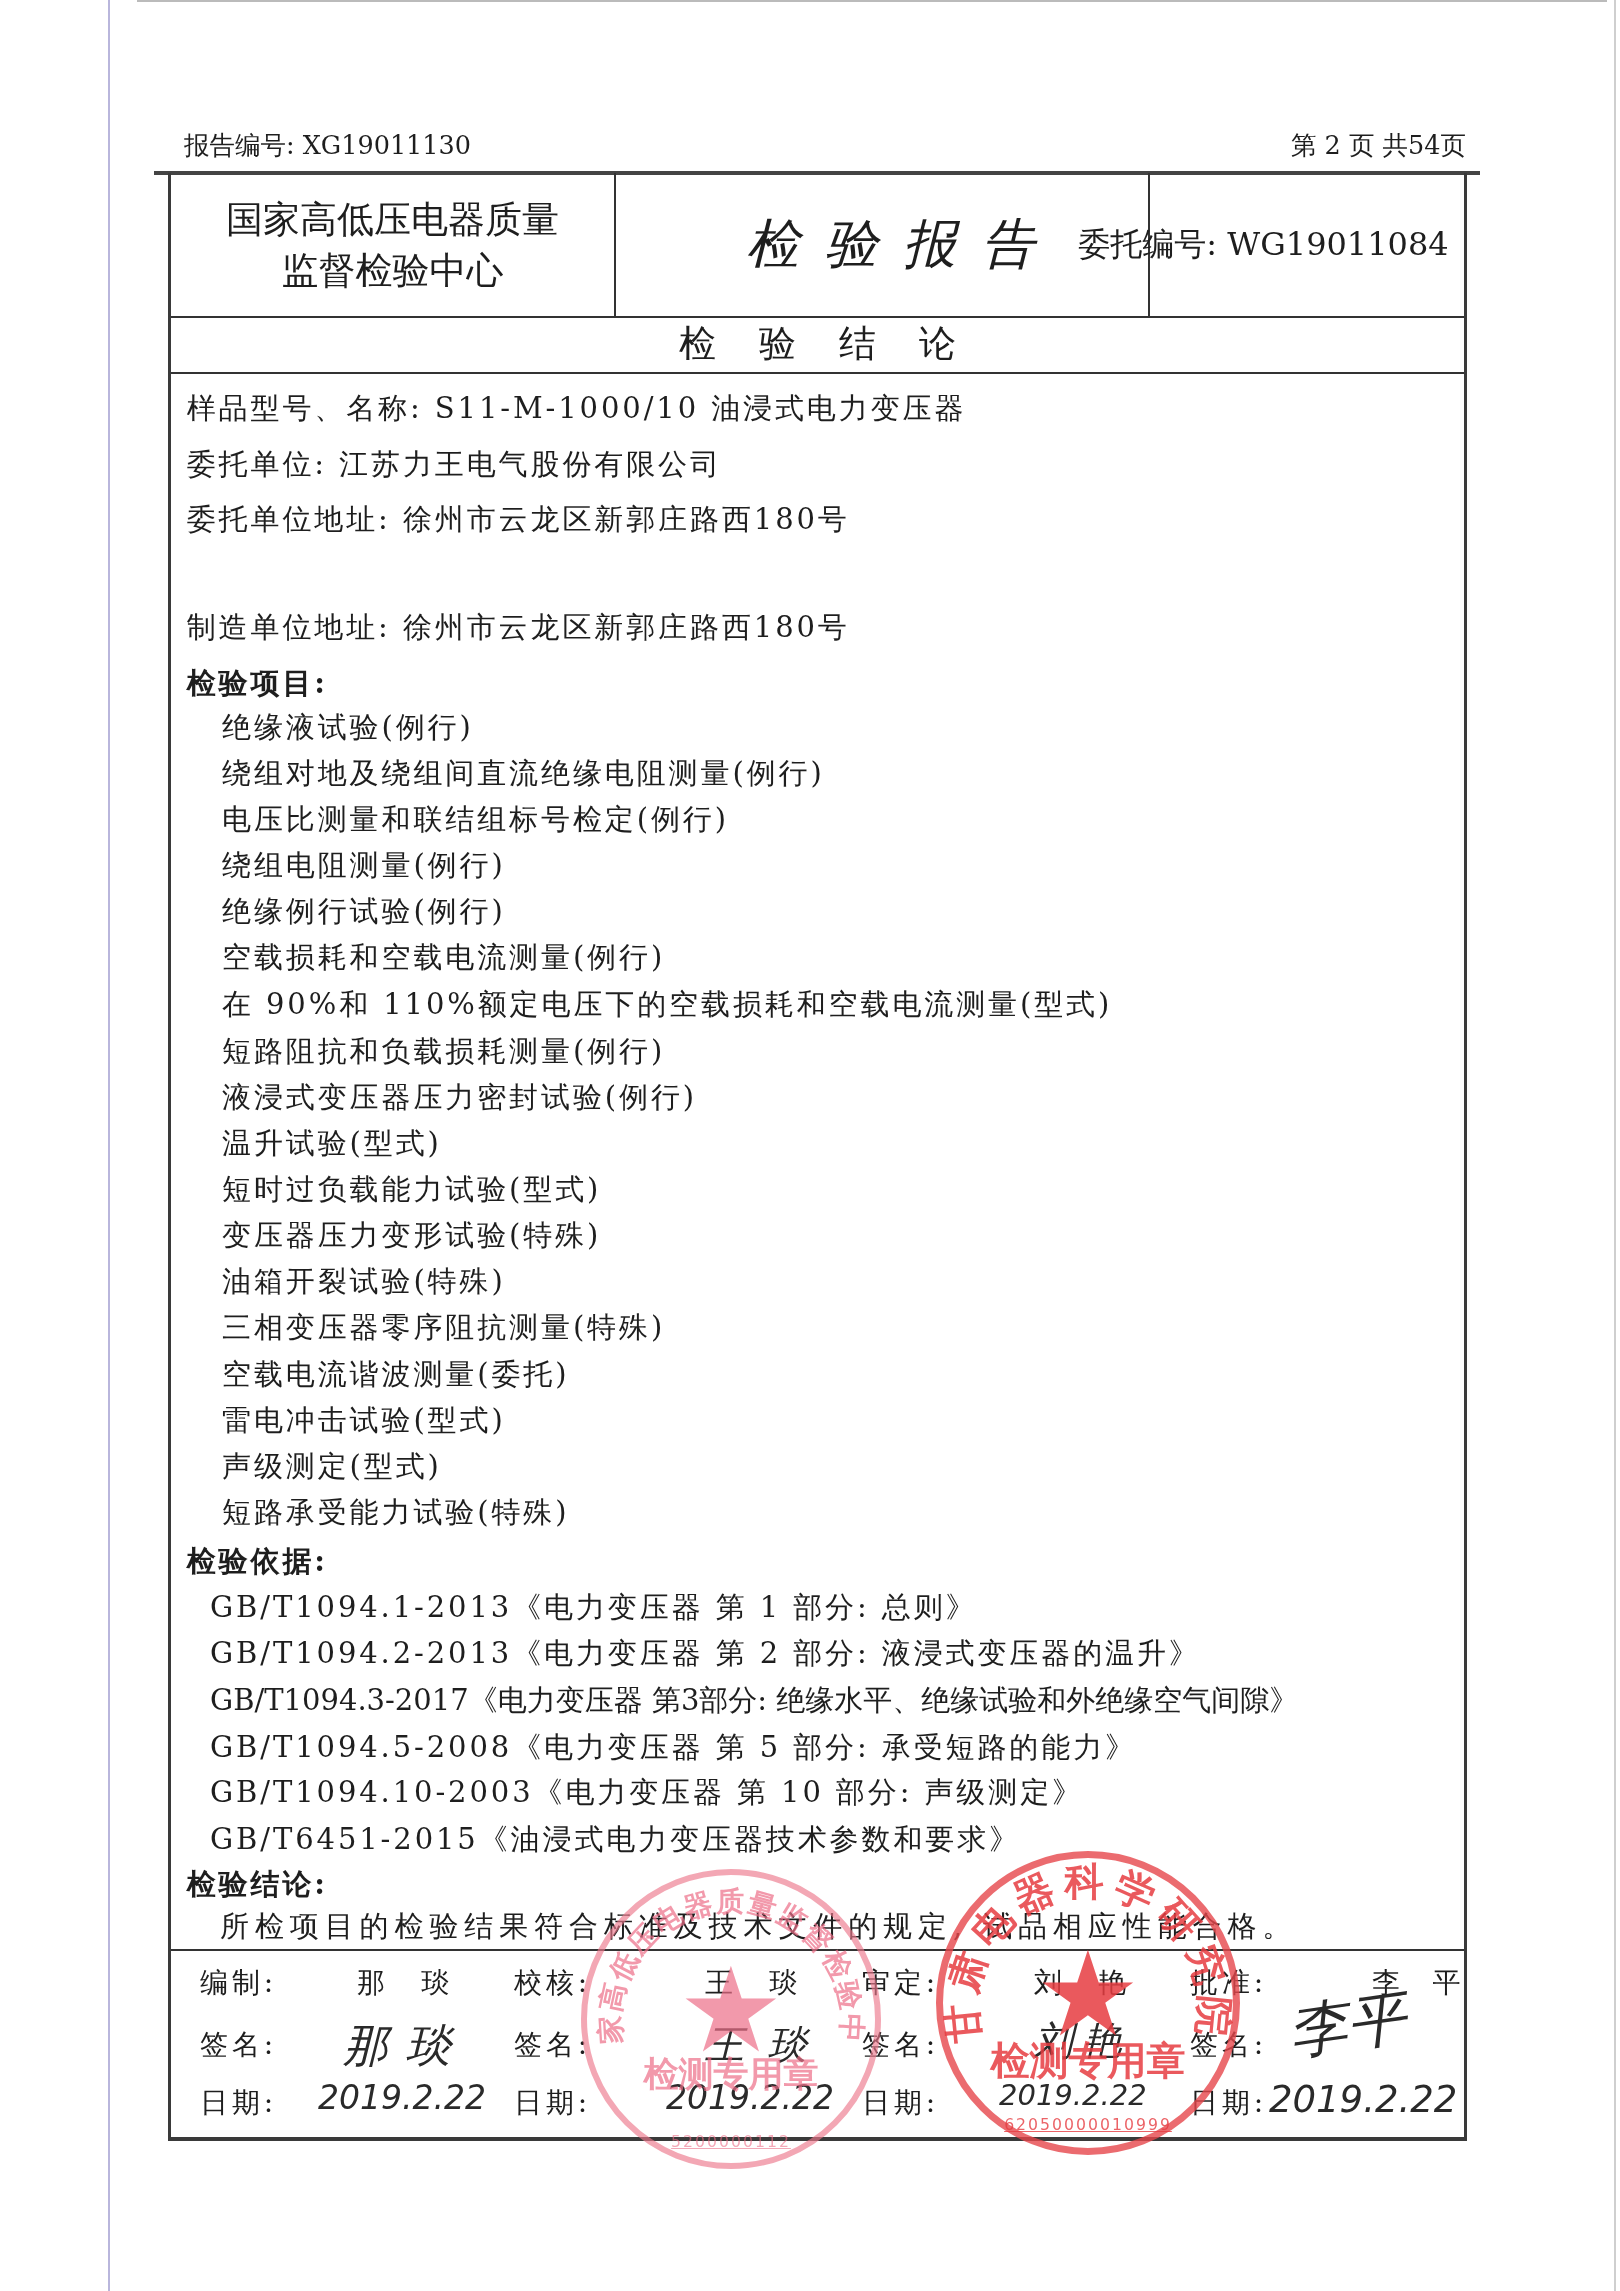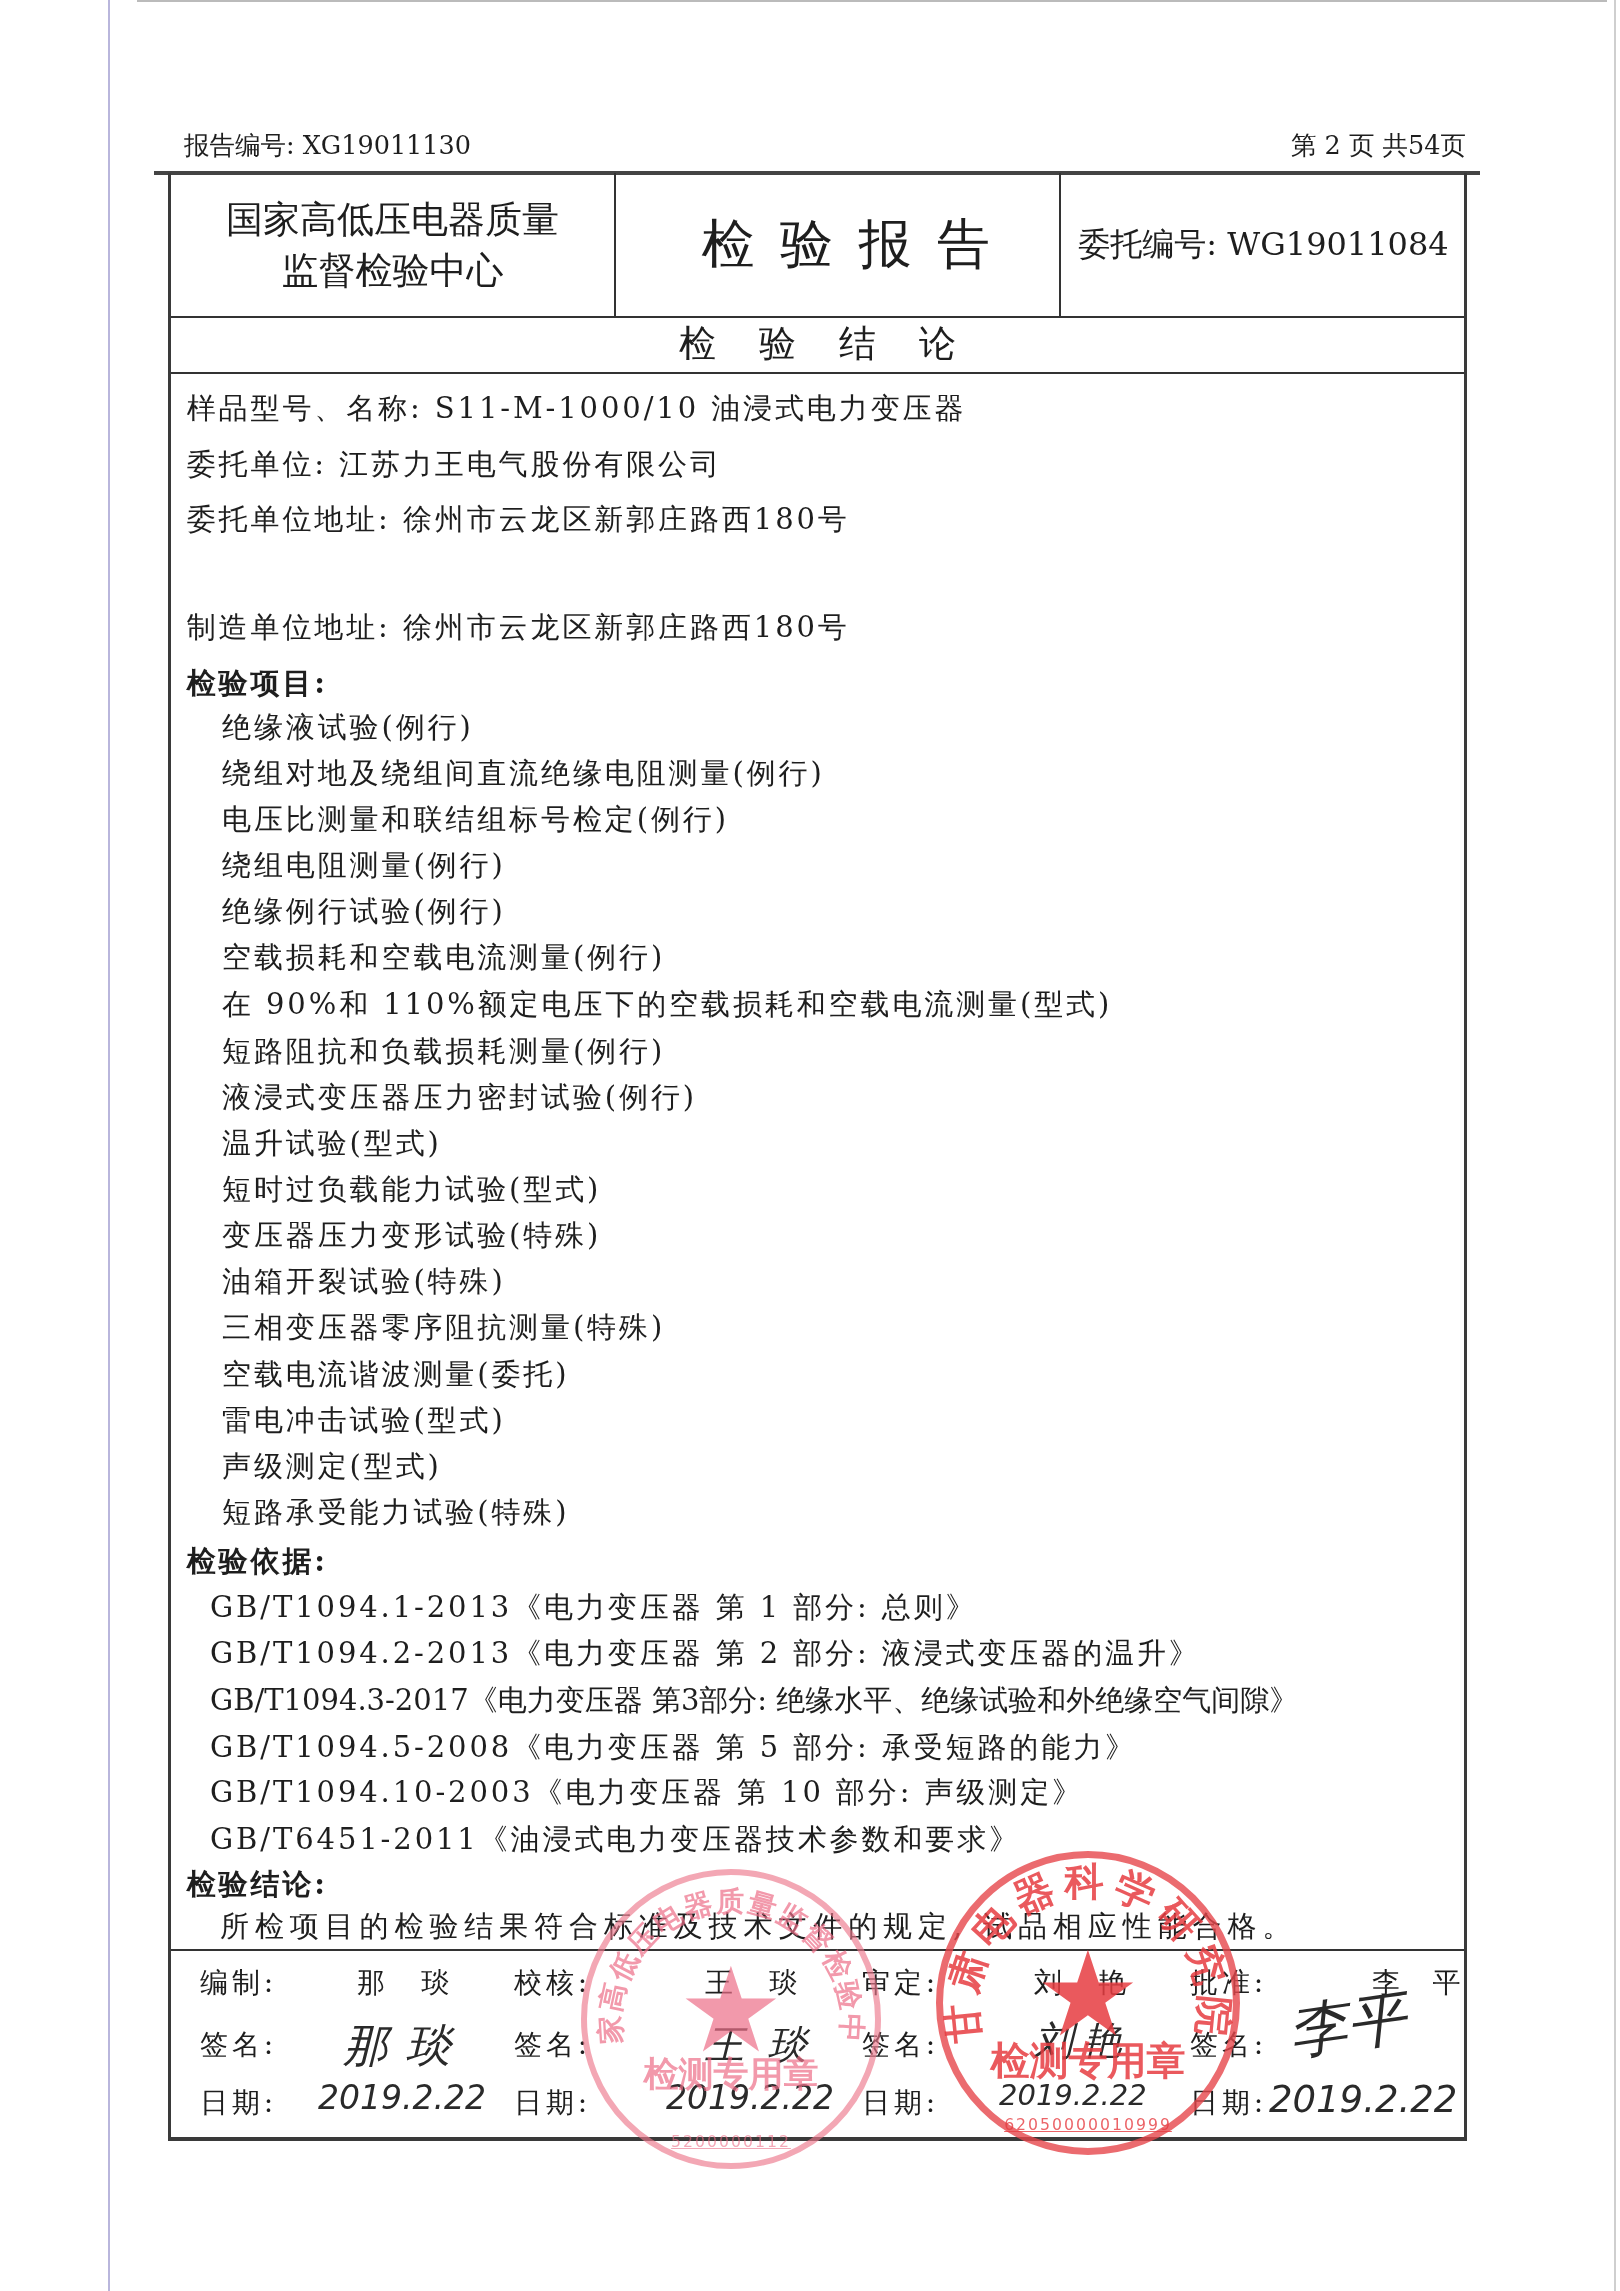"检验报告" .cell-title { font-style: none -> italic; width: 445px -> 534px }
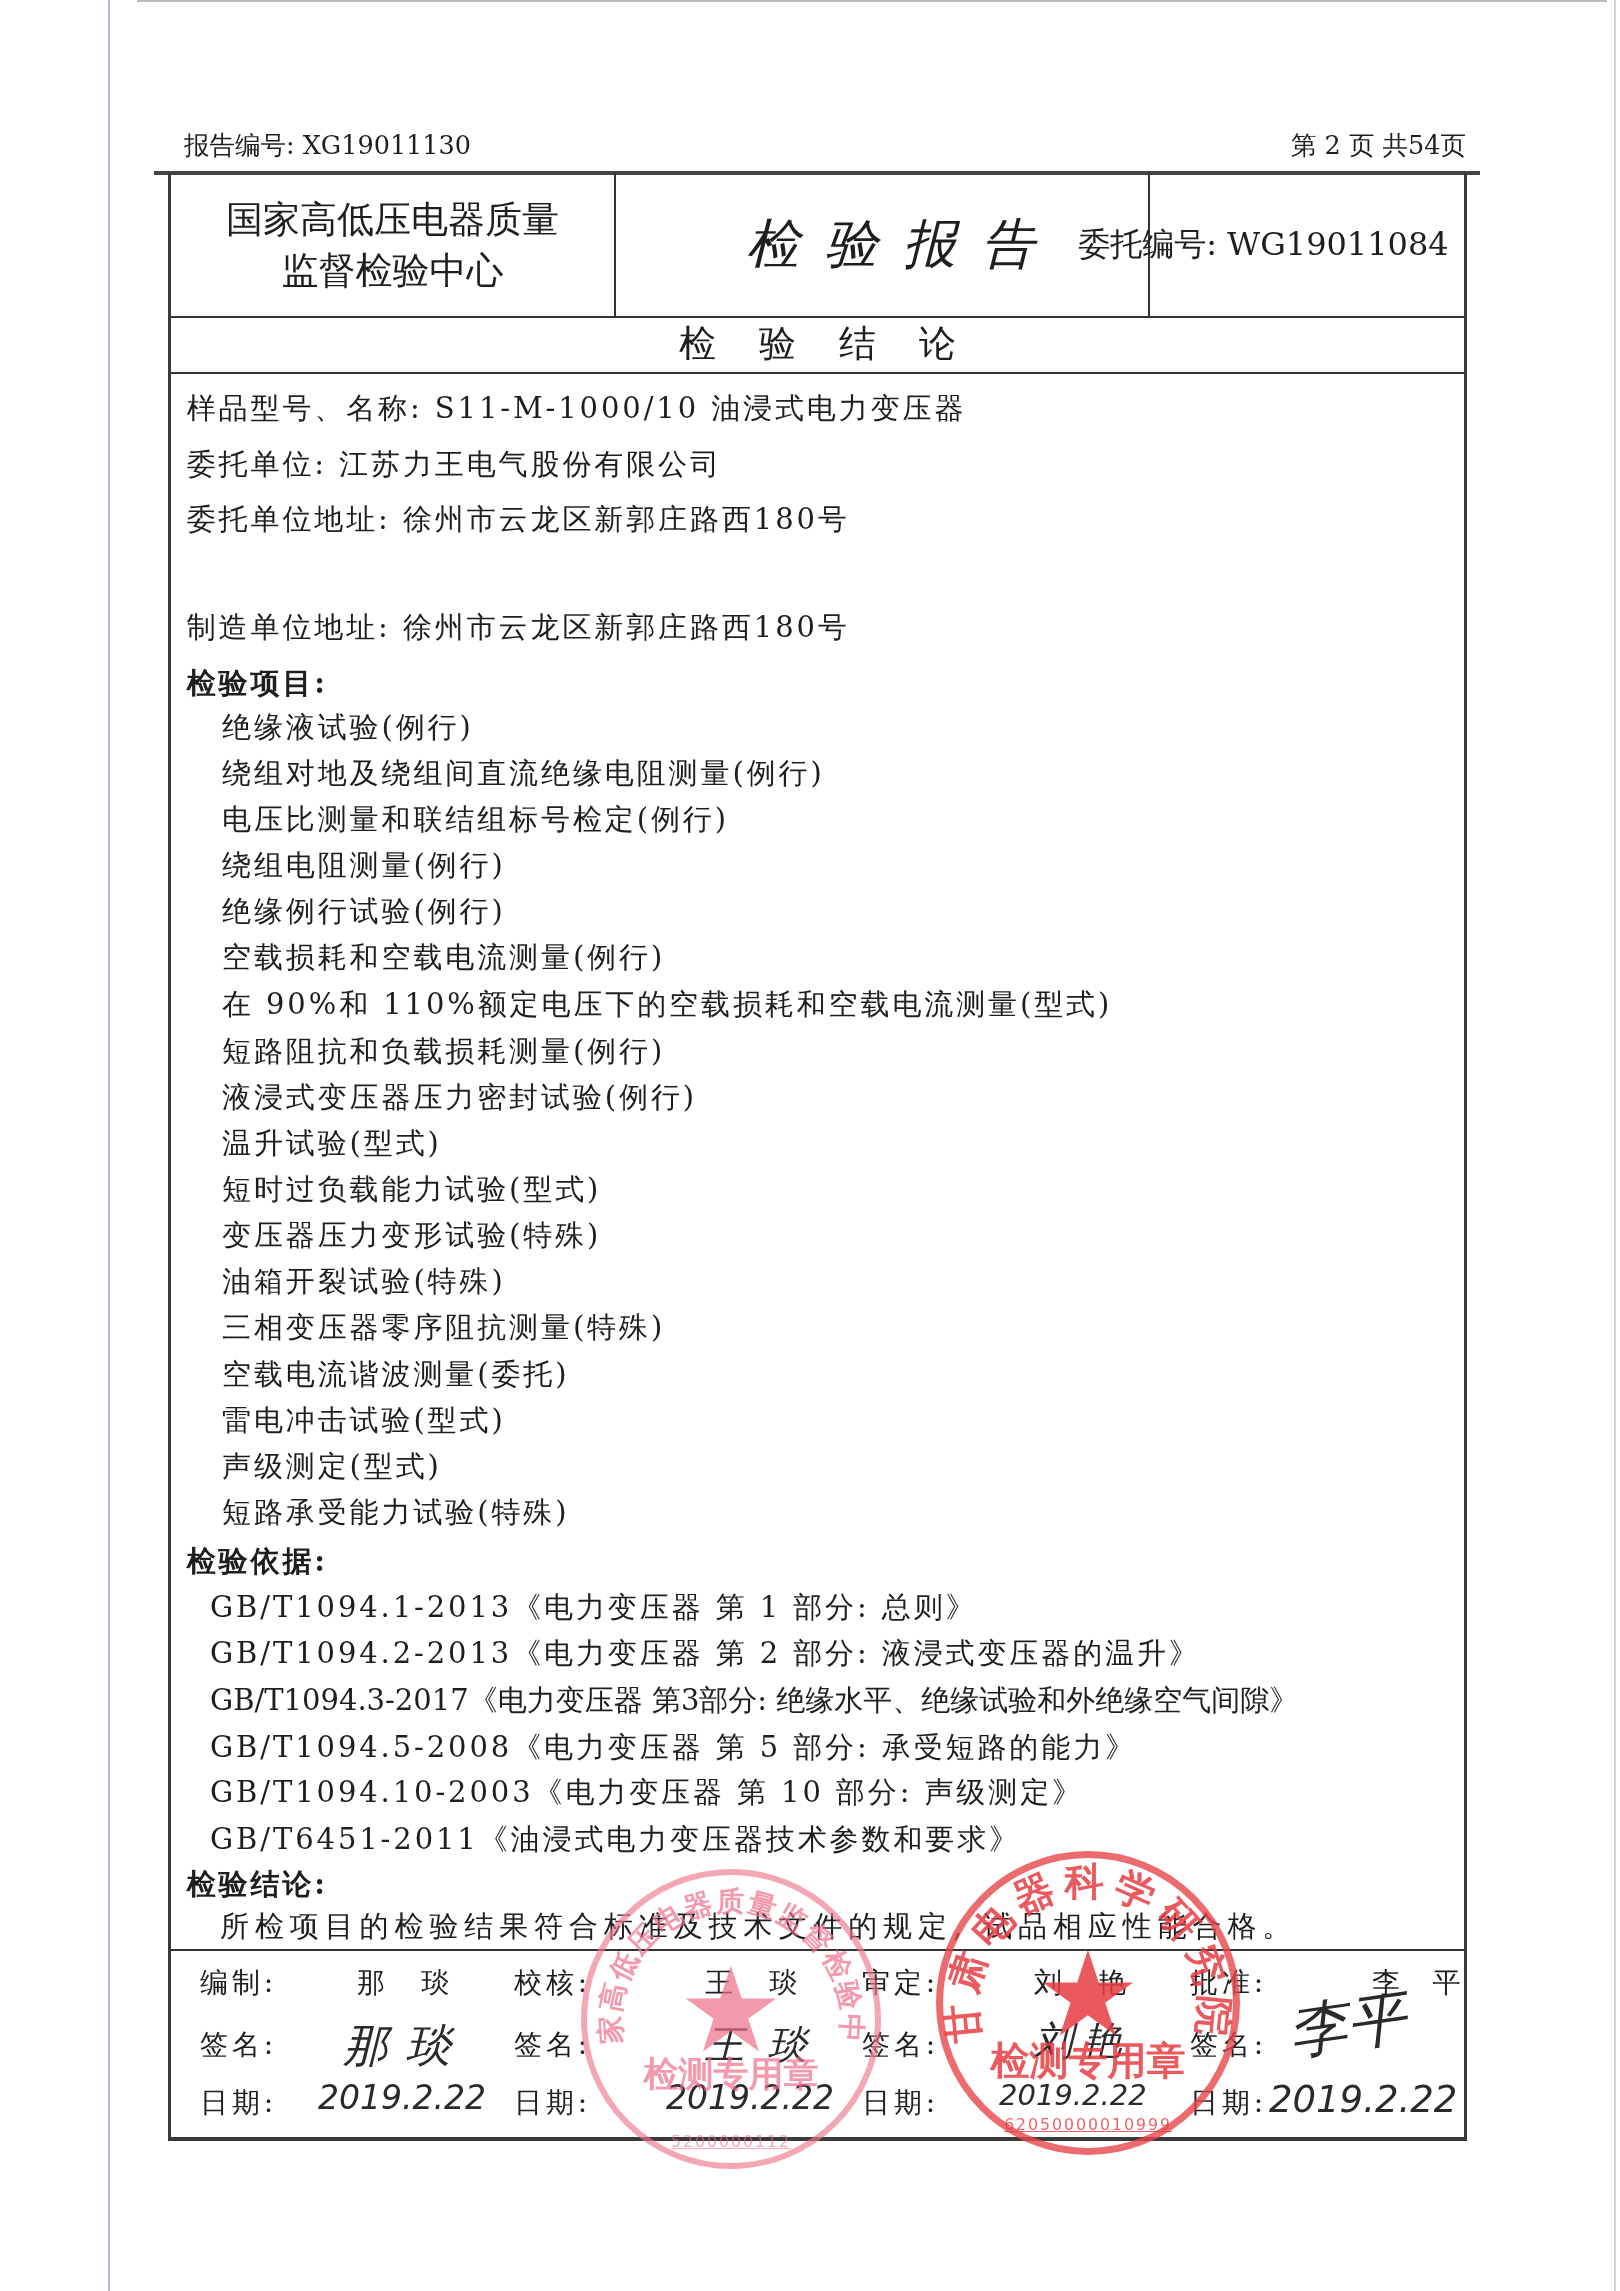"GB/T6451-2011《油浸式电力变压器技术参数和要求》" div.line { text: GB/T6451-2011 -> GB/T6451-2015 }
